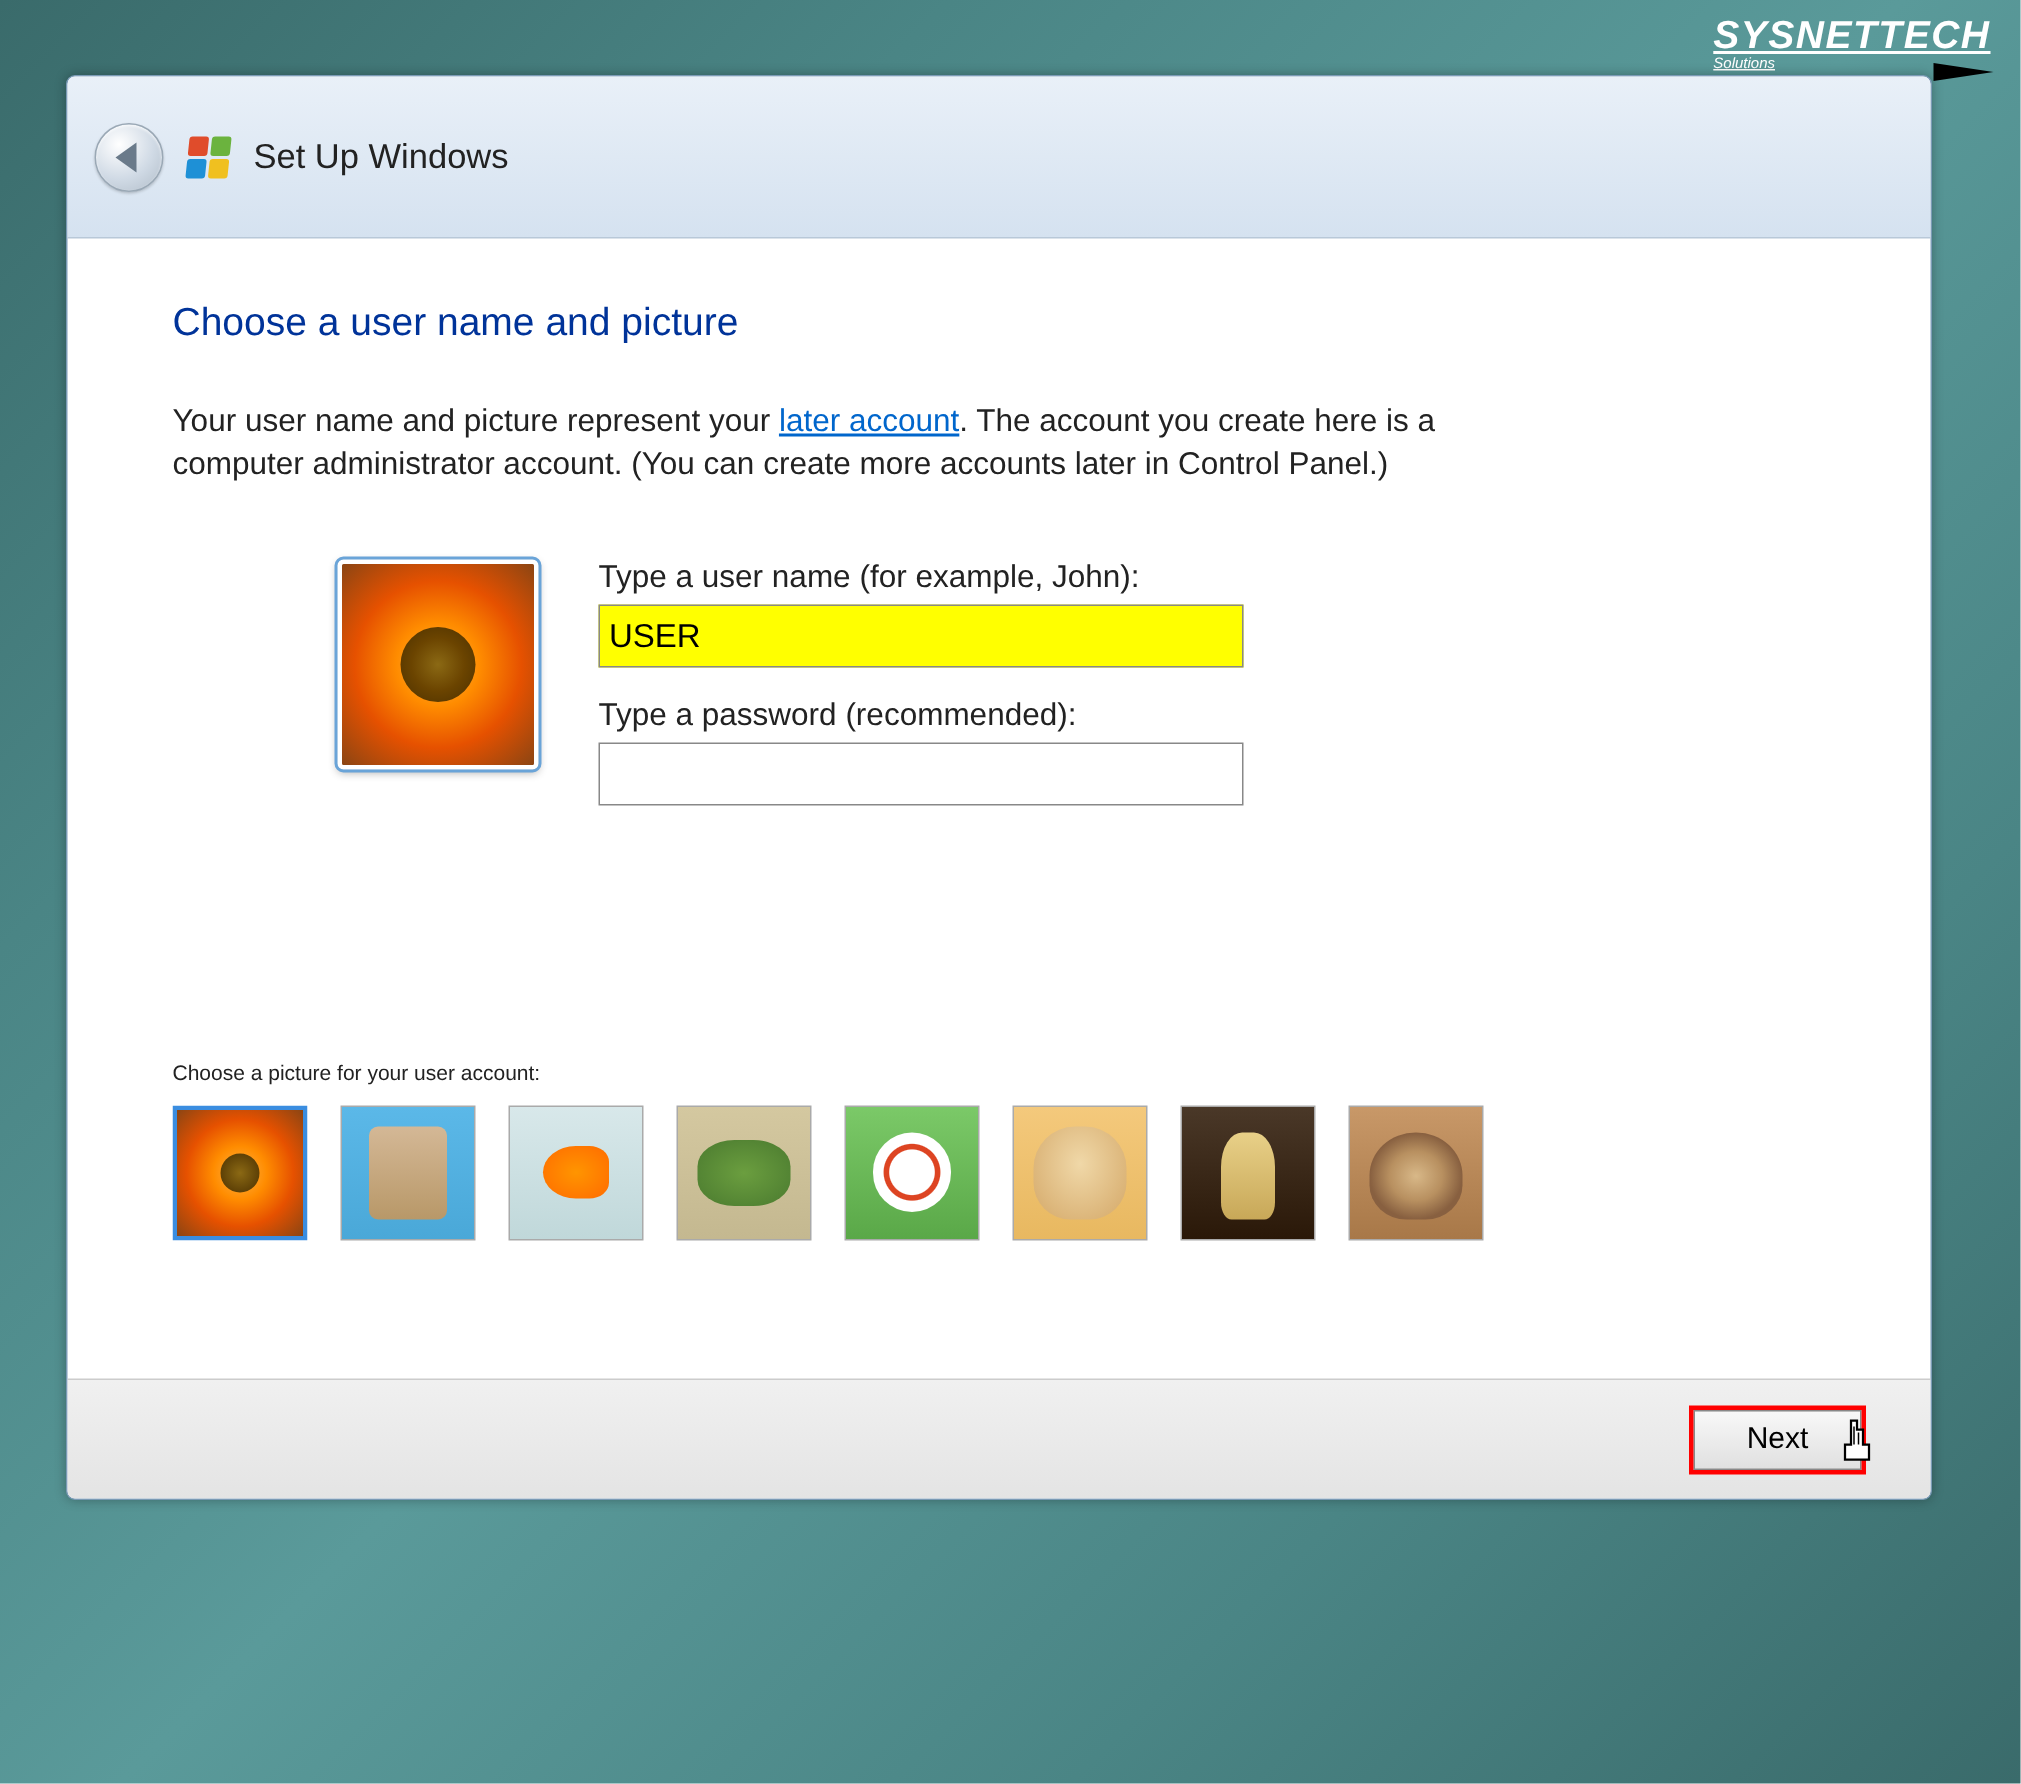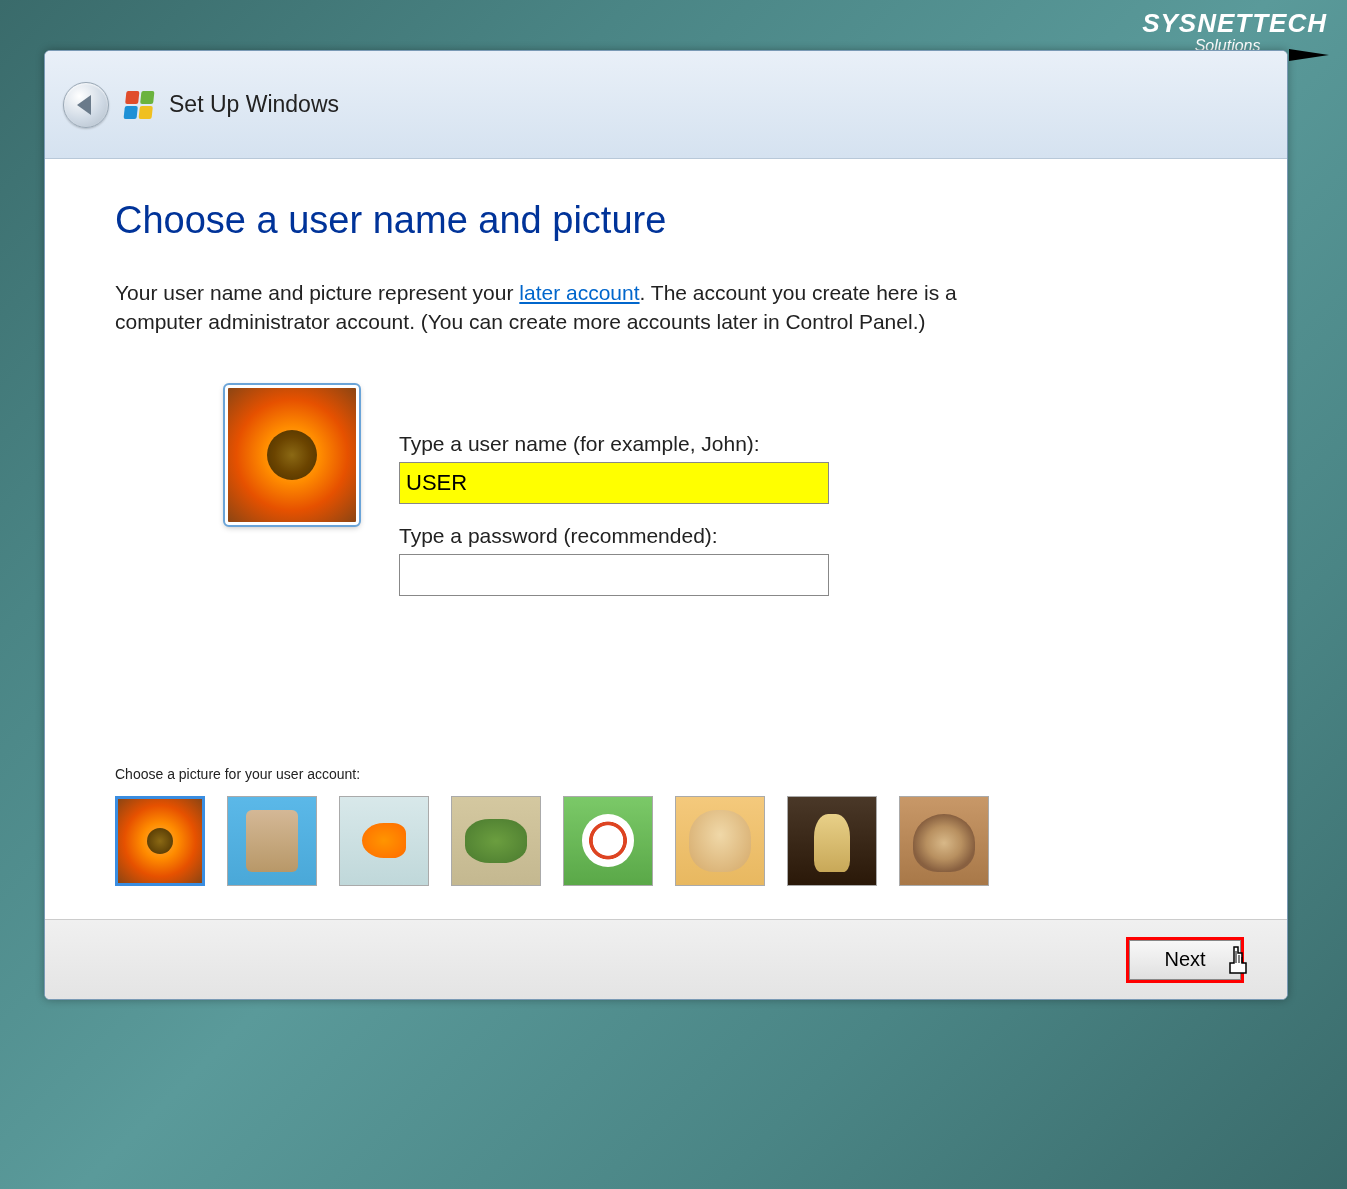"SYSNETTECH" .watermark { text-align: center -> left; text-decoration: none -> underline }
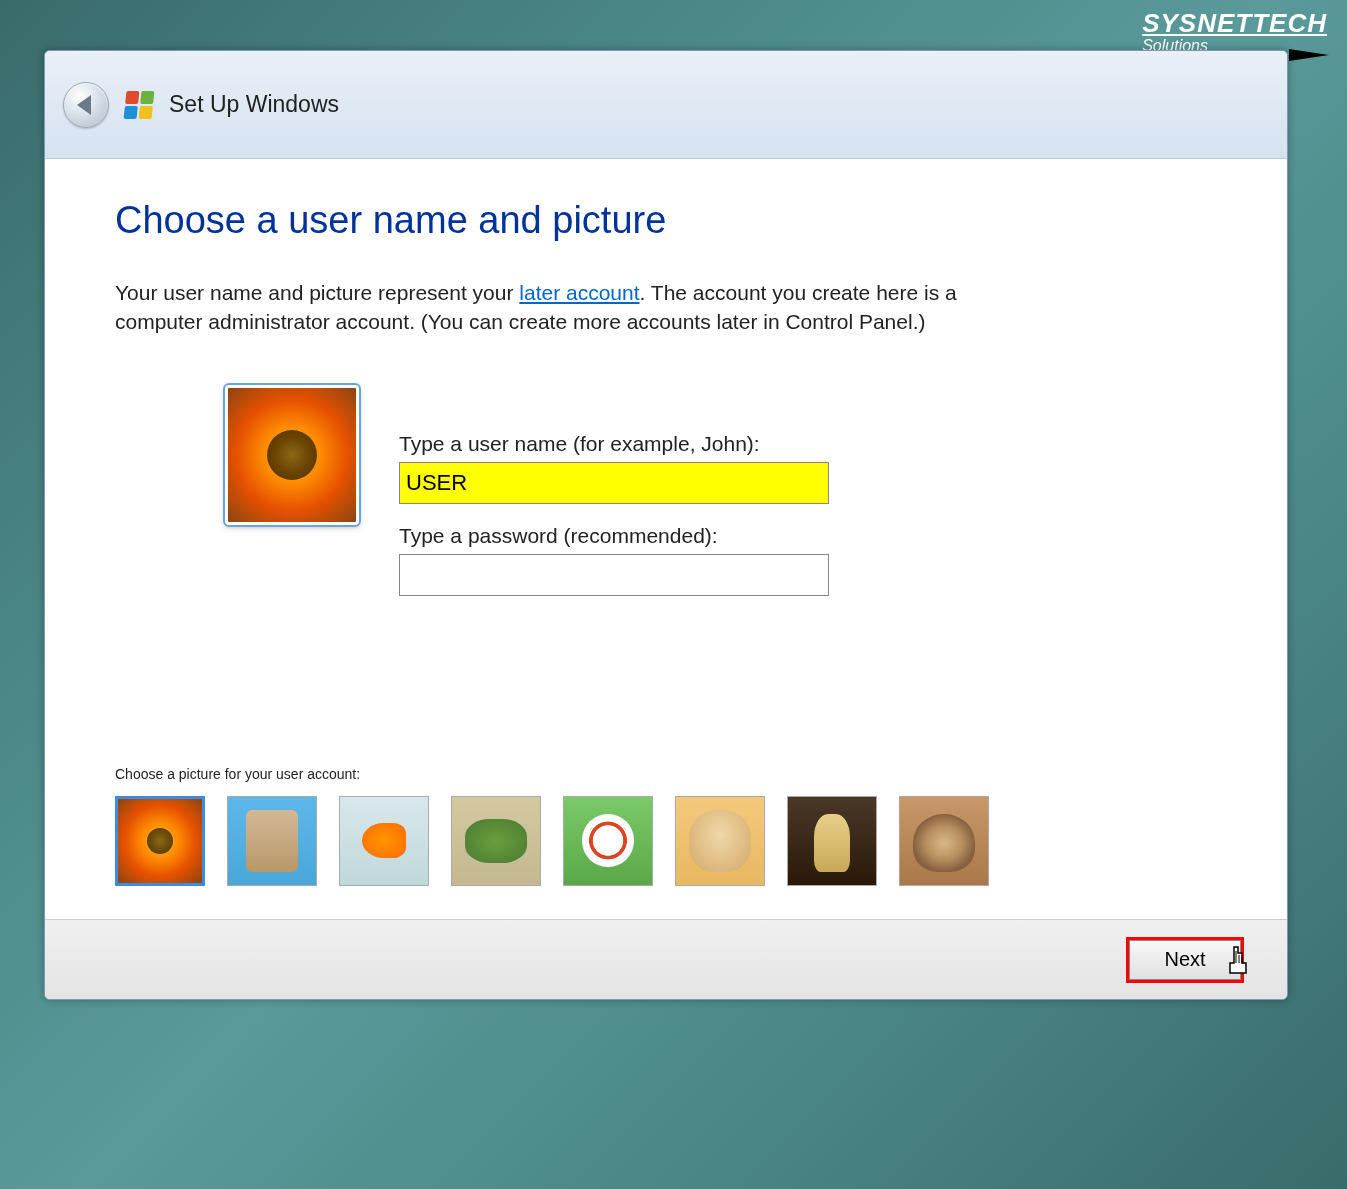"Solutions" .watermark .sub { font-size: 16px -> 10px }
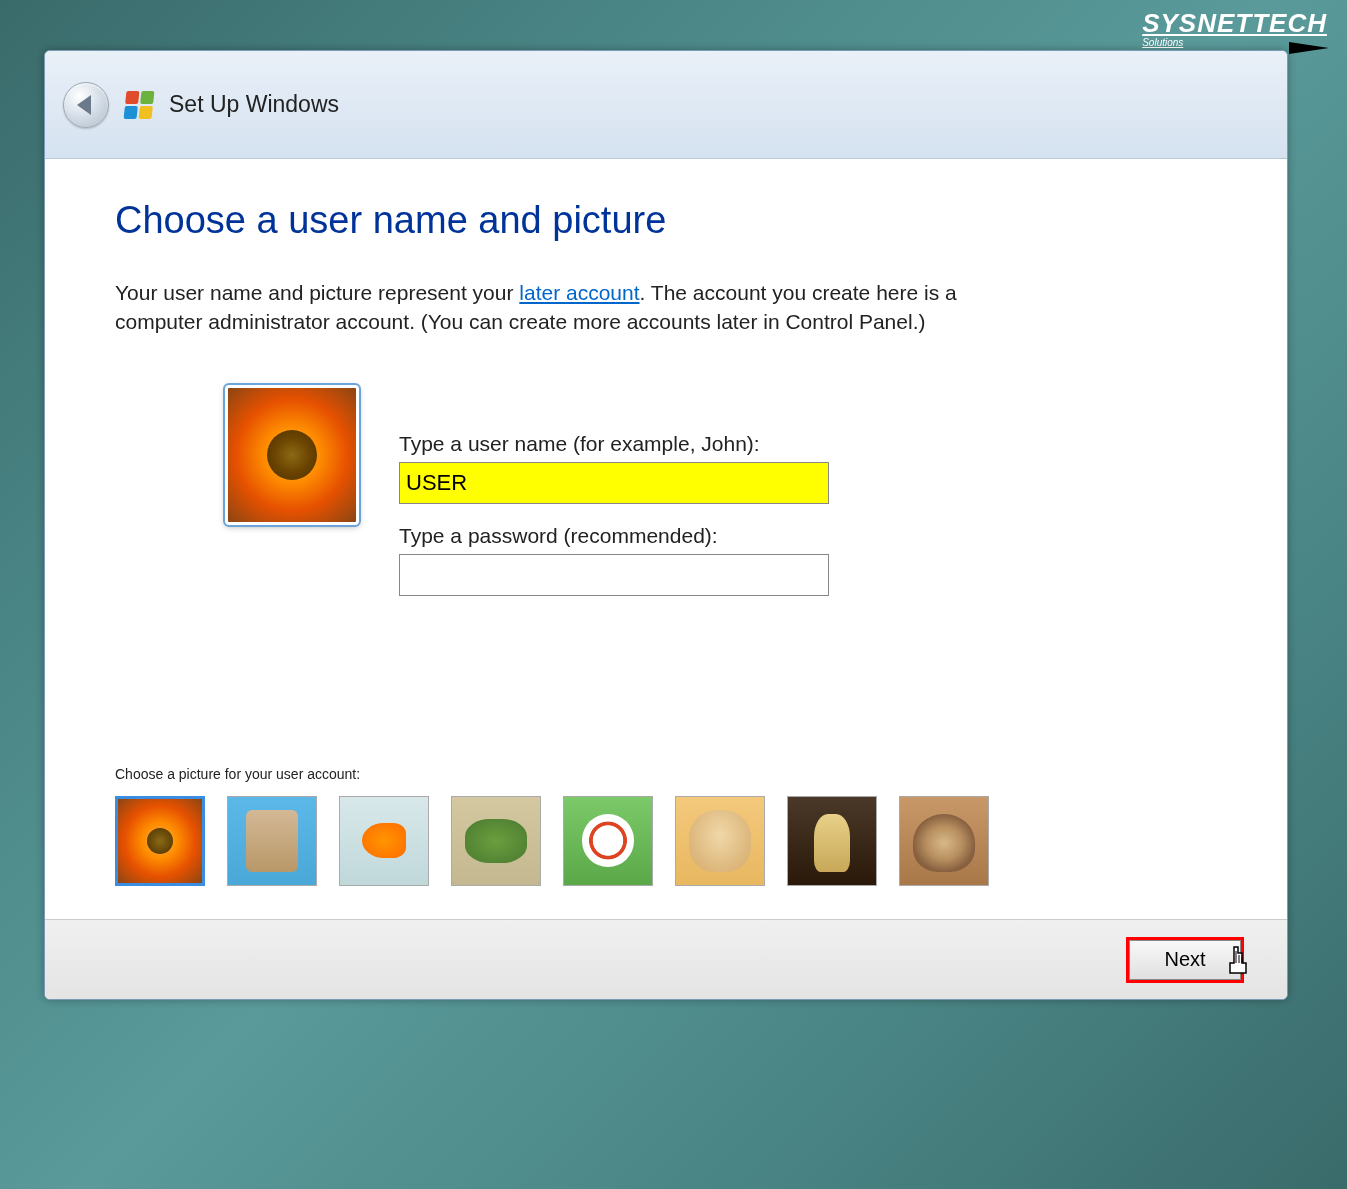"Choose a user name and" .heading { font-size: 38px -> 26px }
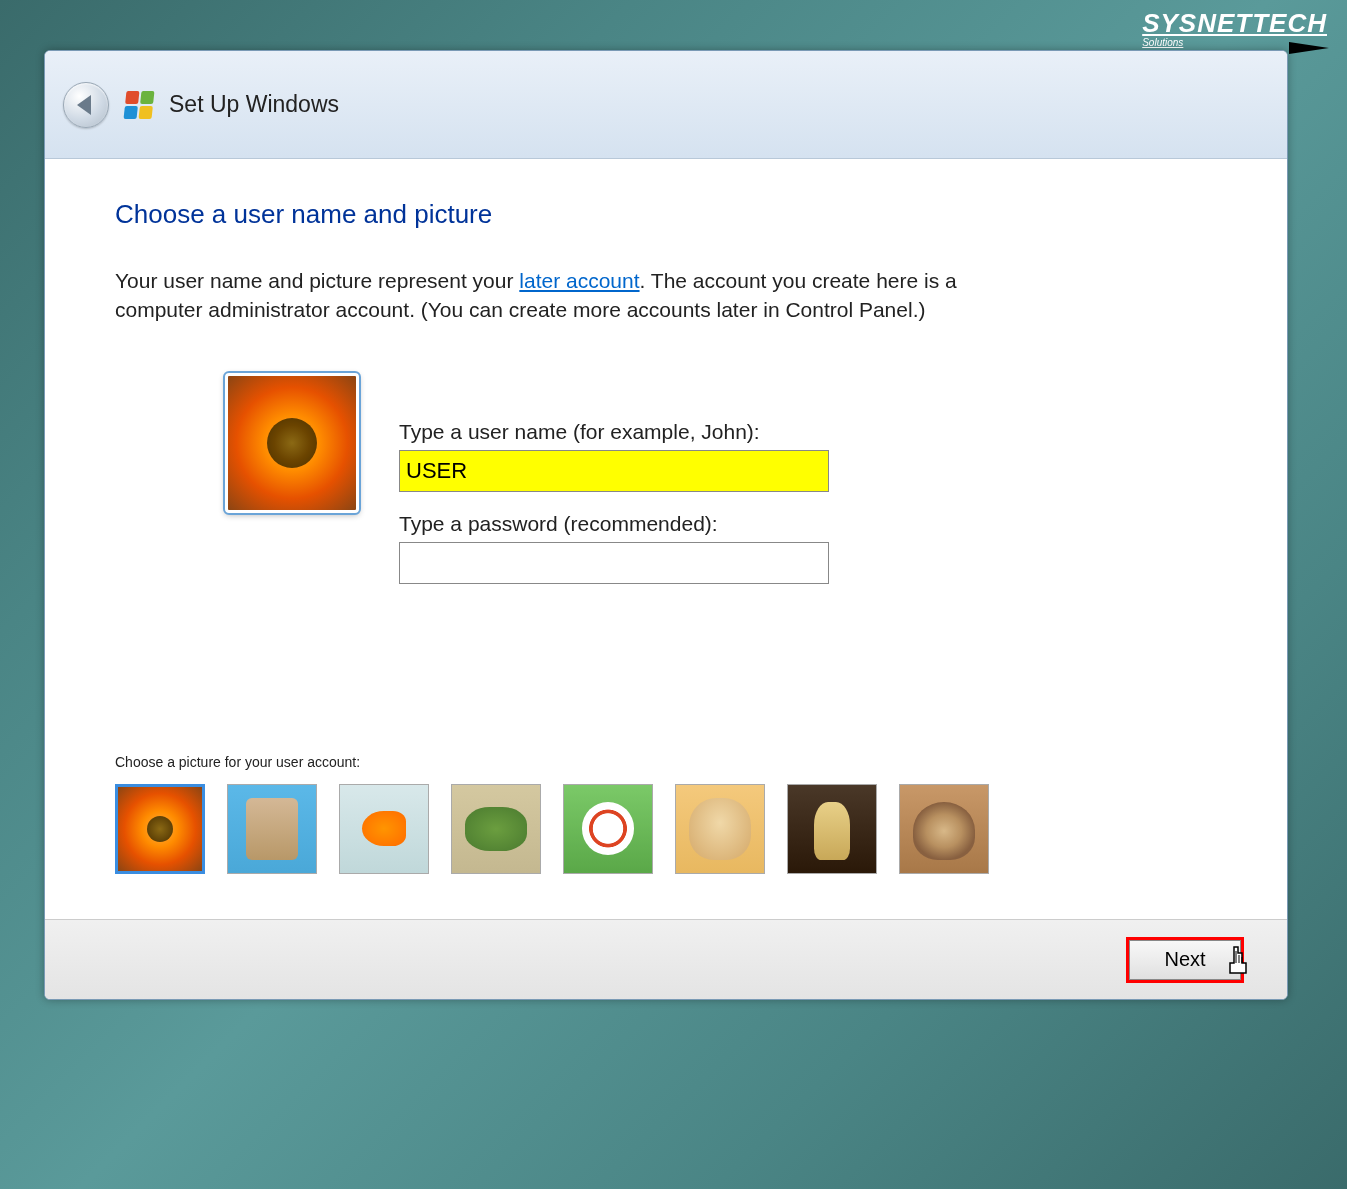"Type a user name (for" .inputs { margin-top: 47px -> none }
